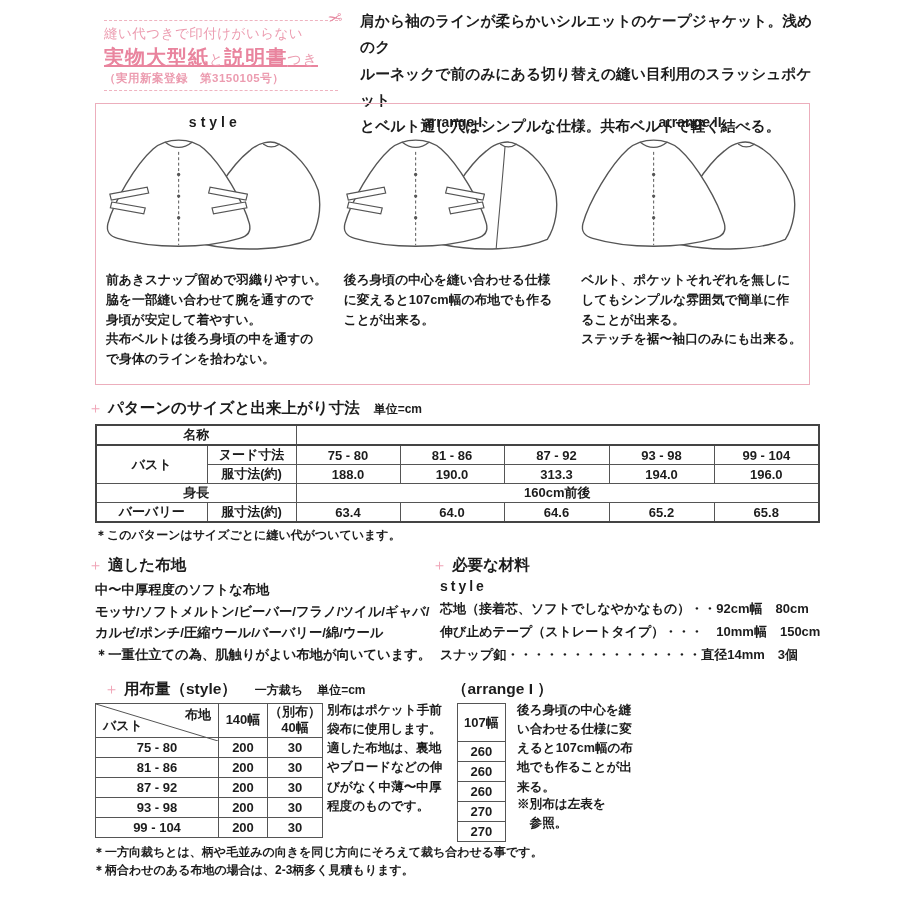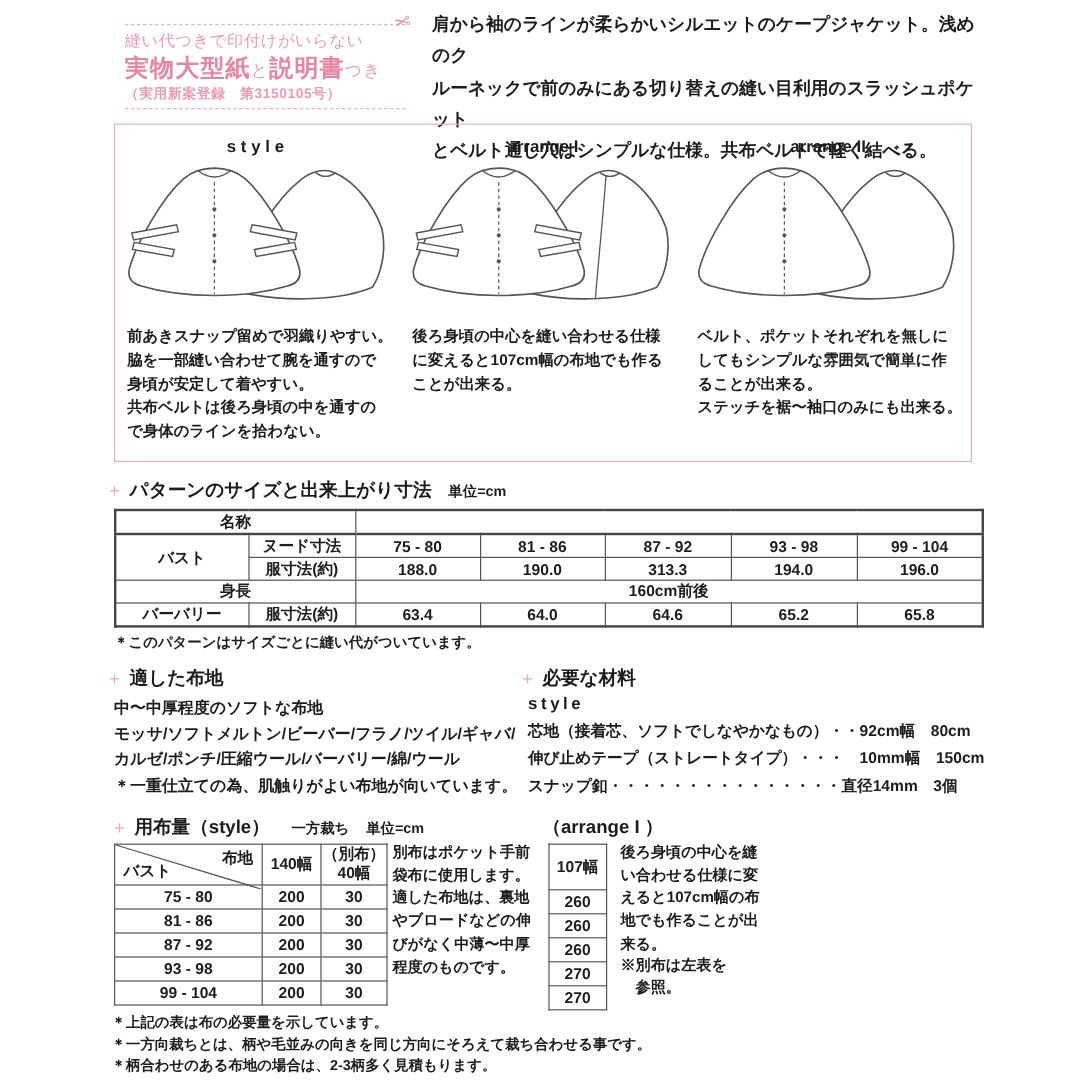"実物大型紙と説明書つき" #badge .l2 { text-decoration: none -> underline }
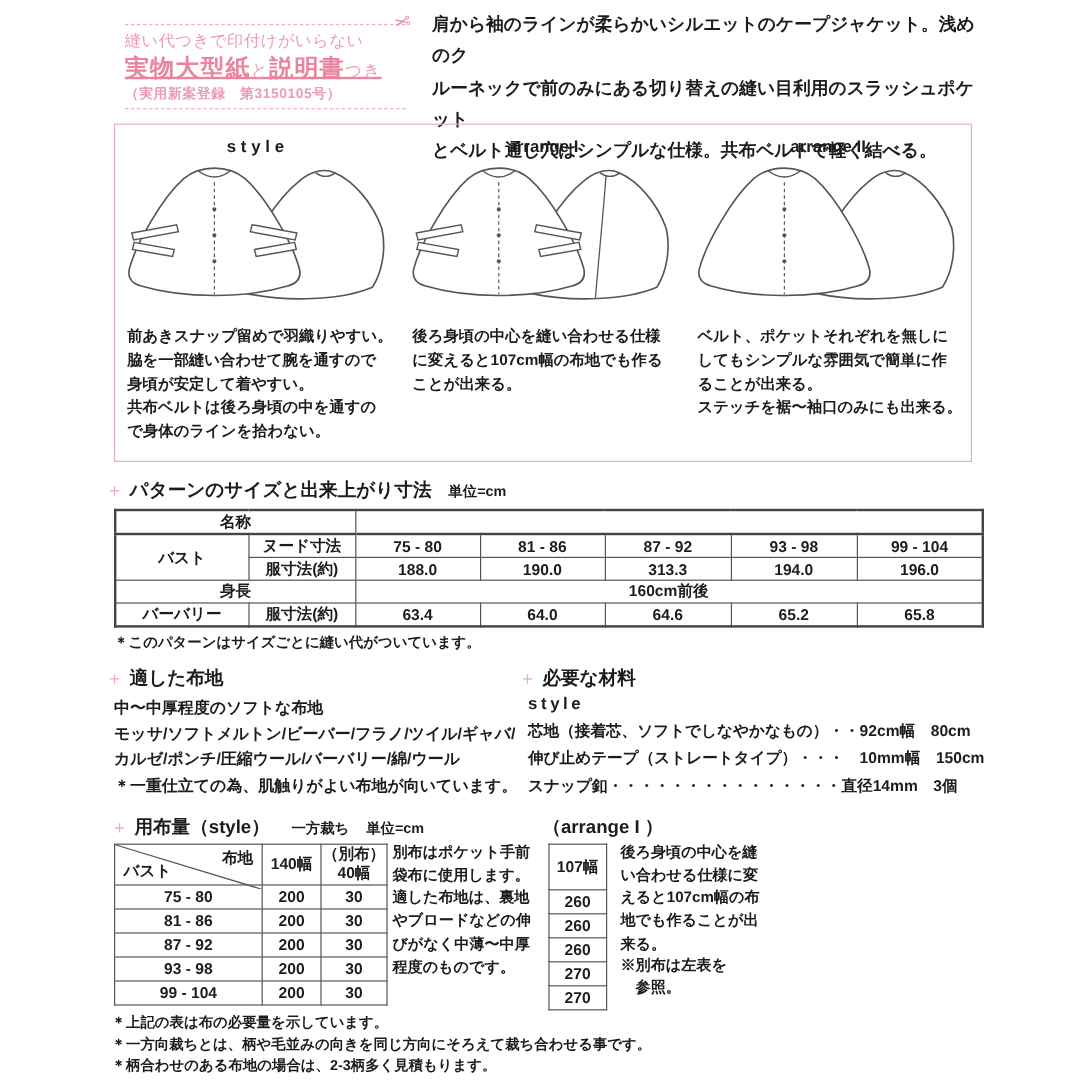"＋ 用布量（style） 一方裁ち 単位=cm" div.abs { left: 92px -> 104px }
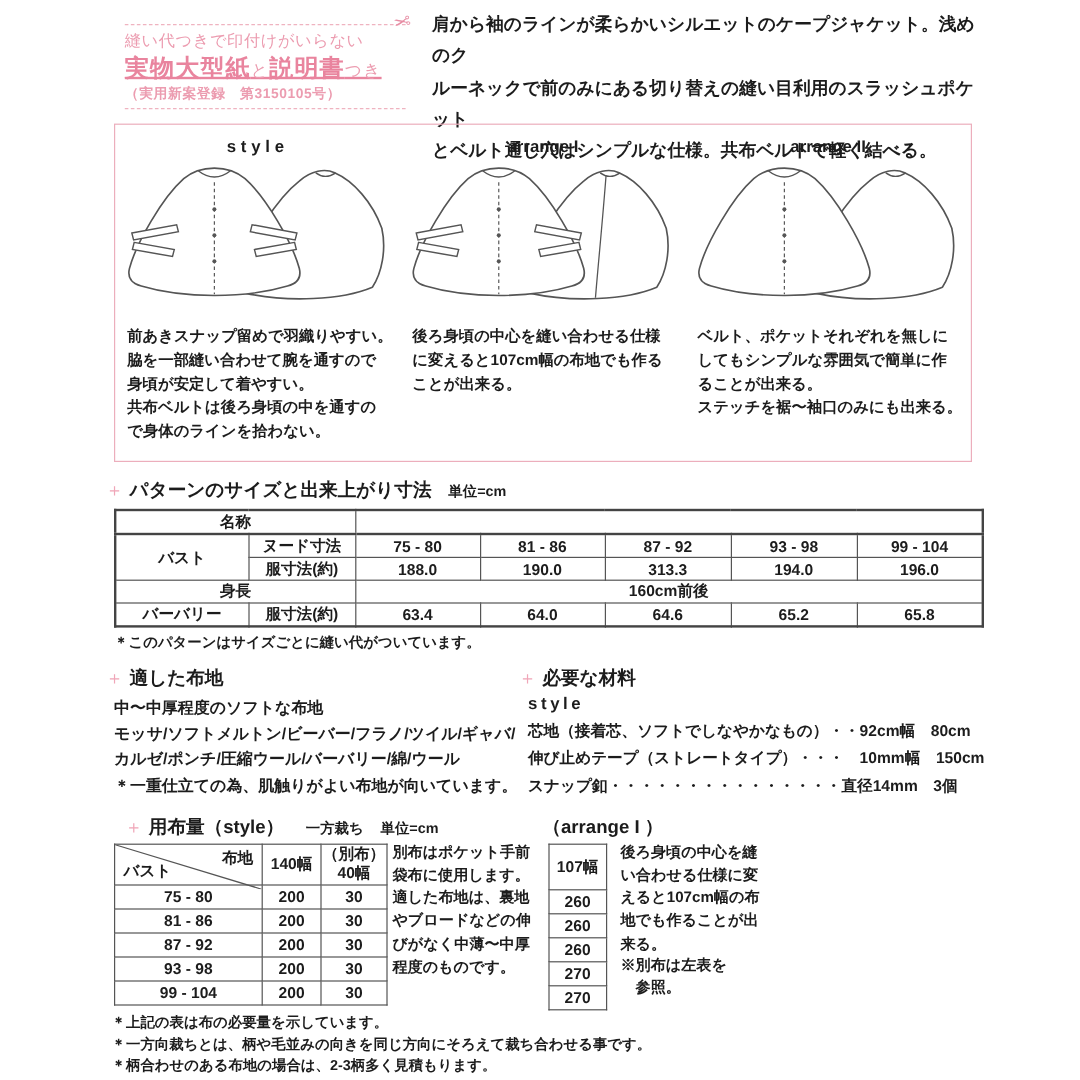"＊上記の表は布の必要量を示しています。" div { html: <div>＊上記の表は布の必要量を示しています。</div> -> none }
